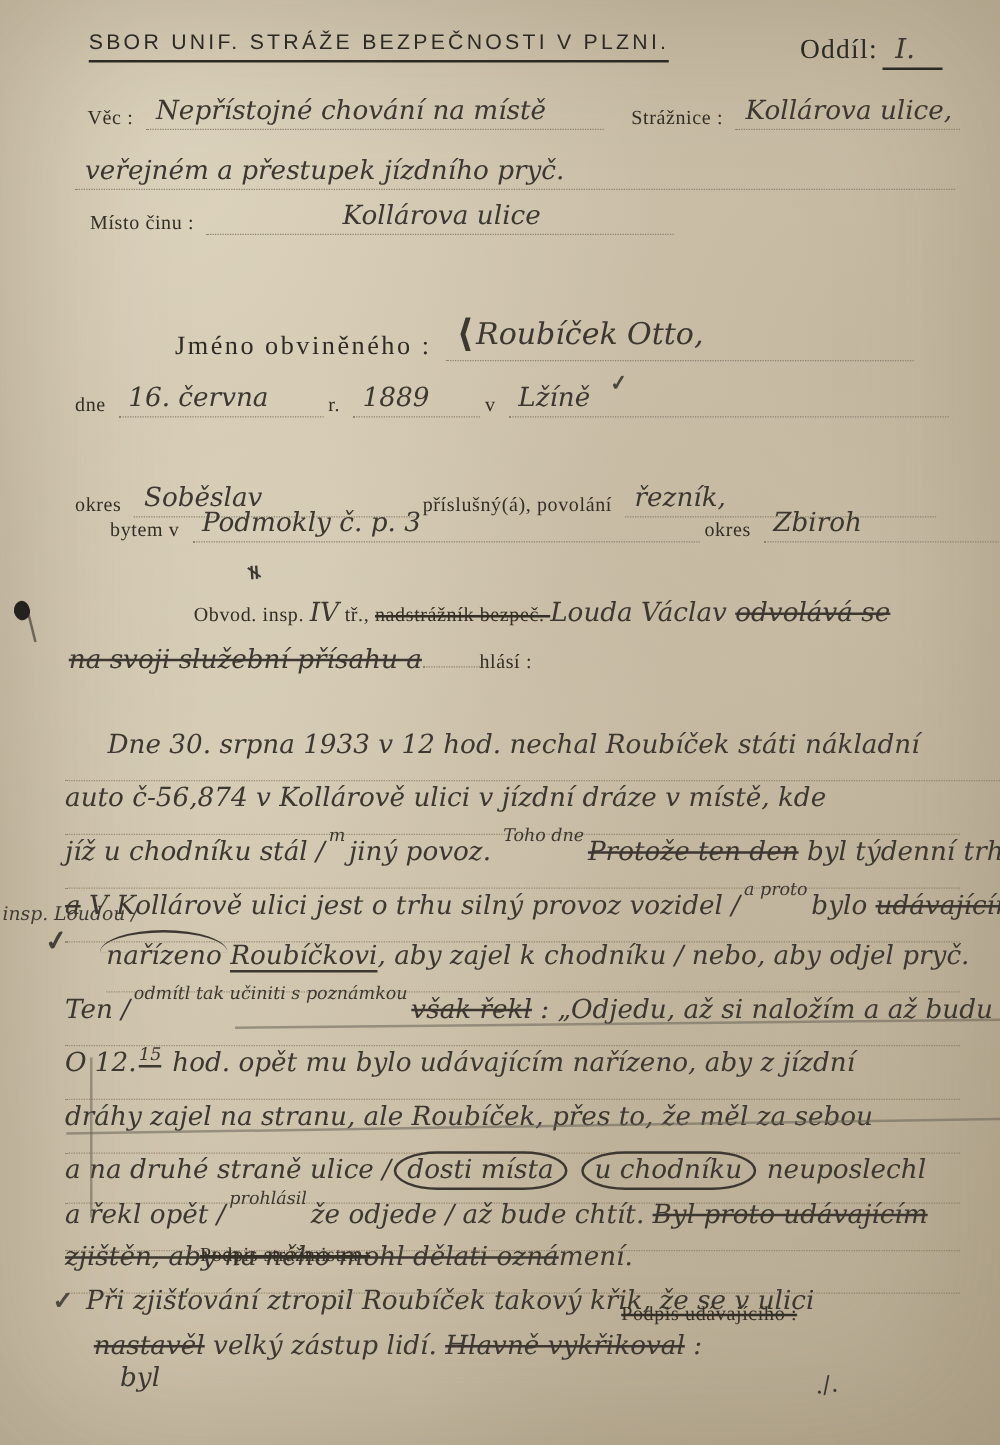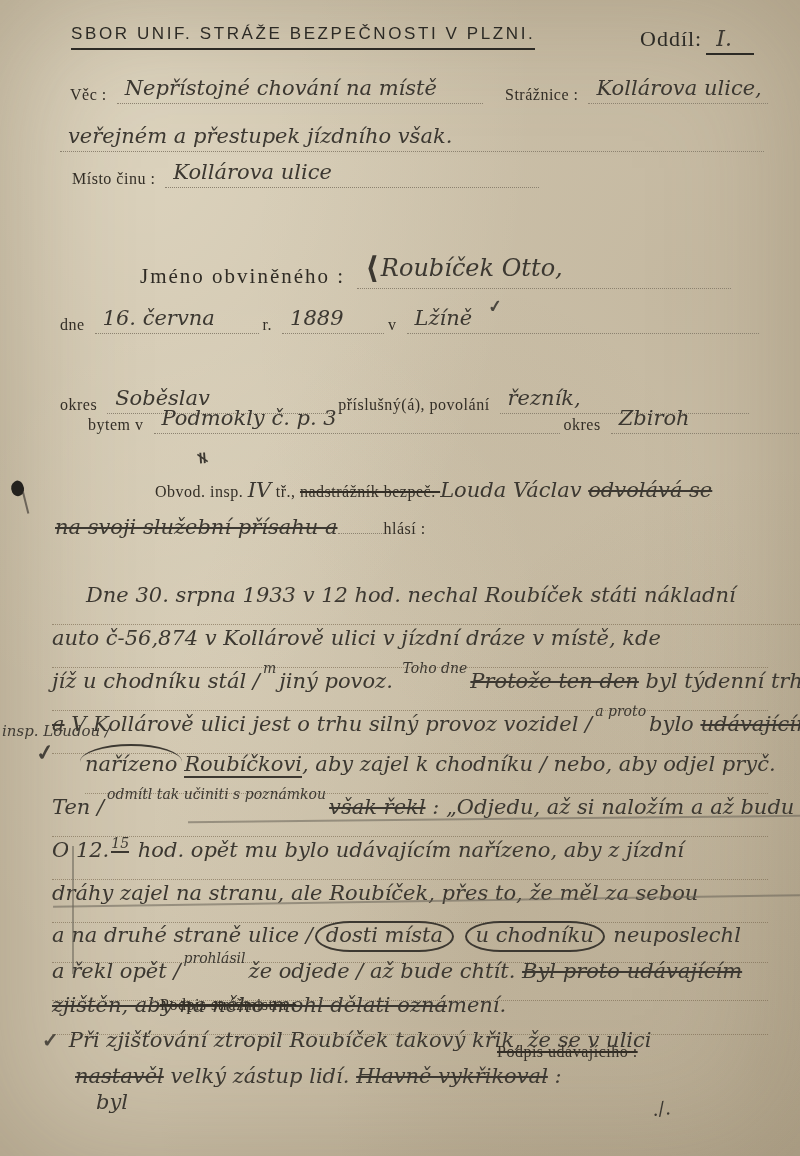"veřejném a přestupek jízdního však." span.hv { text: však -> pryč }
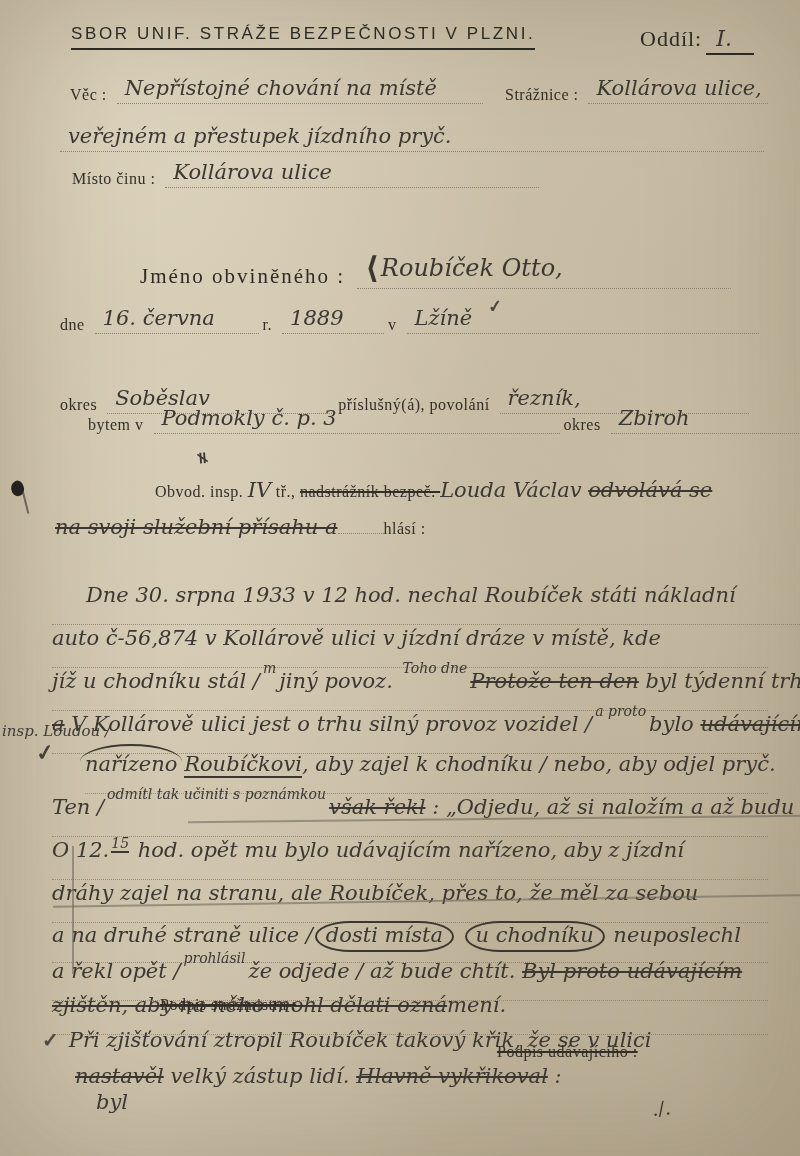"Kollárova ulice" span.hv { text-align: none -> center }
